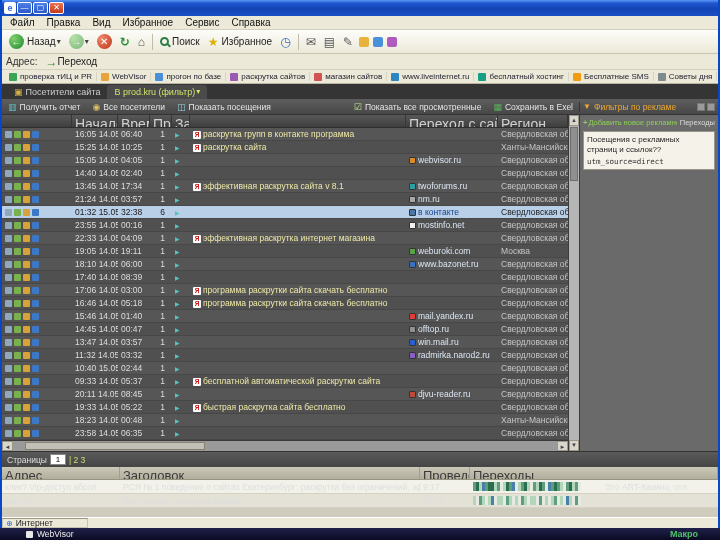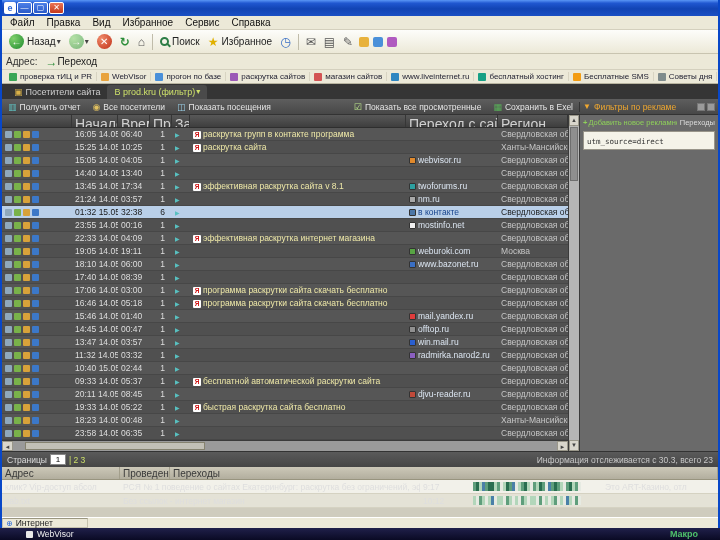"Посещения с рекламных страниц и" div { html: none -> <div>Посещения с рекламных страниц и ссылок??</div> }
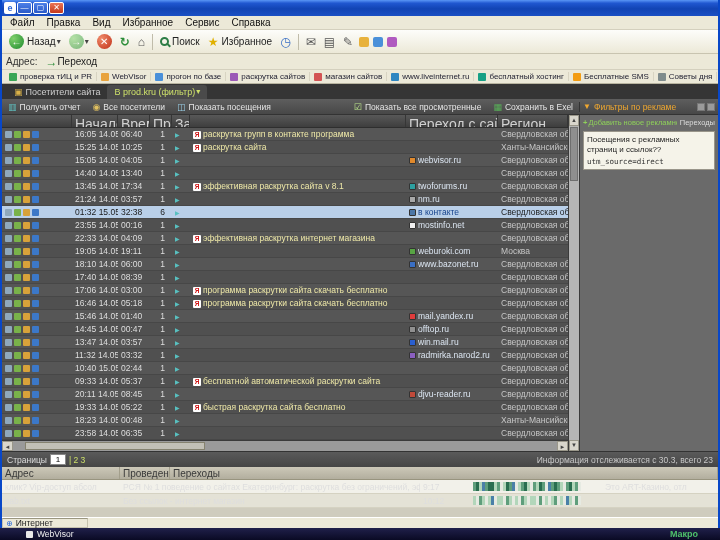"13:40" span.c { text: 13:40 -> 02:40 }
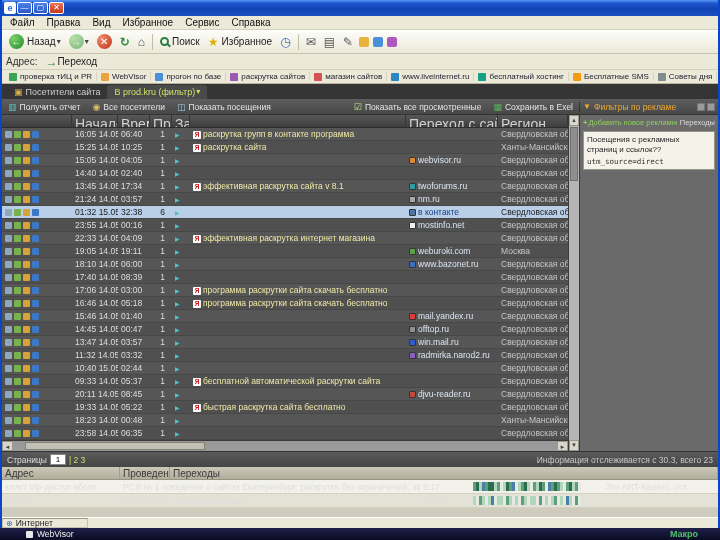"Информация отслеживается с 30.3, всего" span.pg-sum { html: <span>Информация отслеживается с 30.3, всего 23</span> -> none }
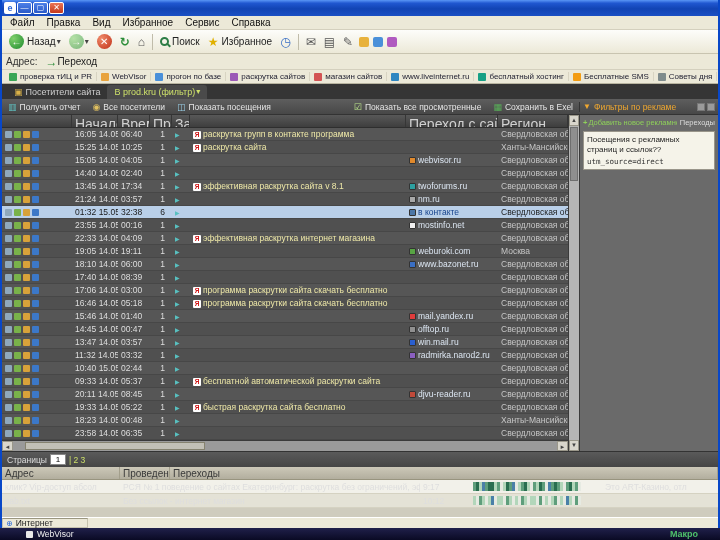"Адрес" .bth { font-size: 10px -> 13px }
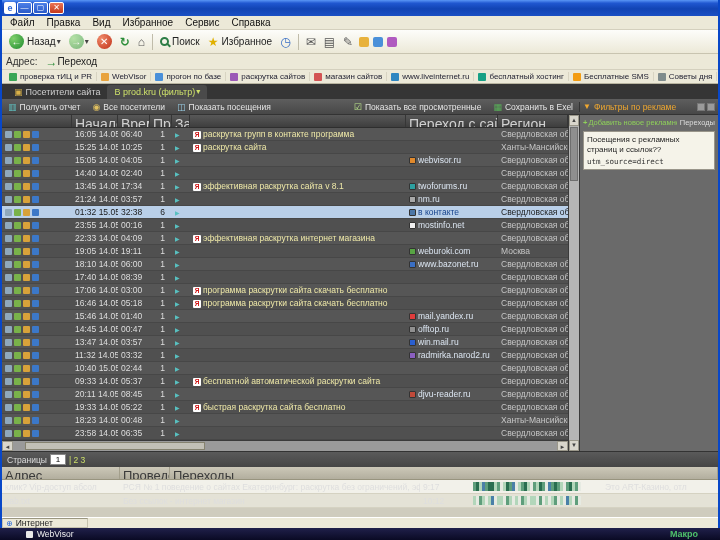"Заголовок" span.bth { html: none -> <span>Заголовок</span> }
